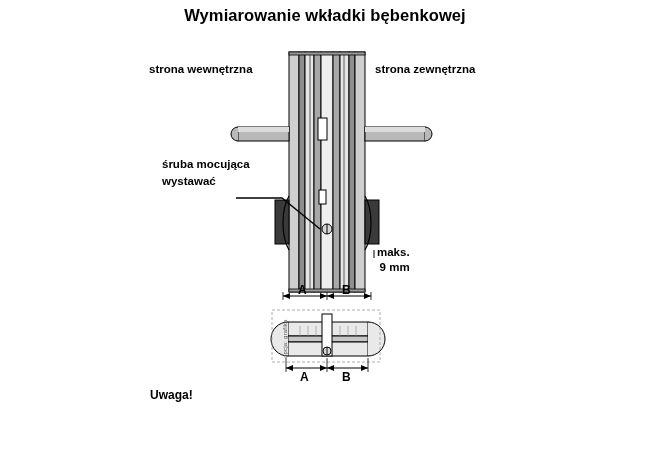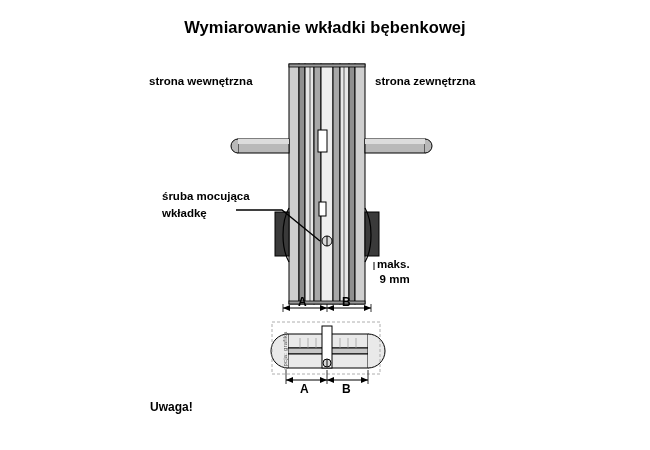"Wymiarowanie wkładki bębenkowej" #root { margin-top: 12px -> none }
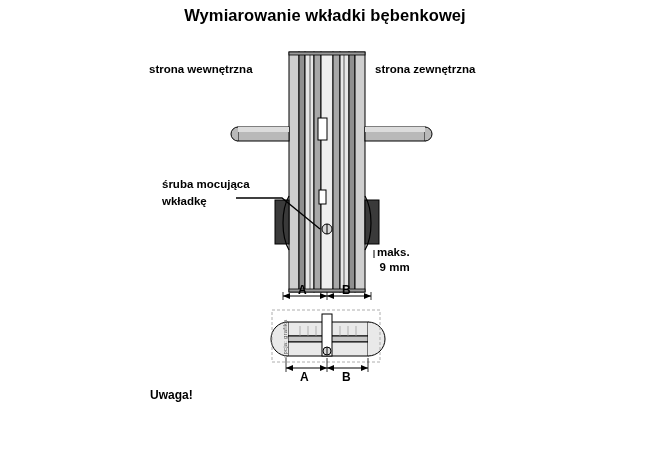"śruba mocująca" .lbl-screw { top: 176px -> 156px }
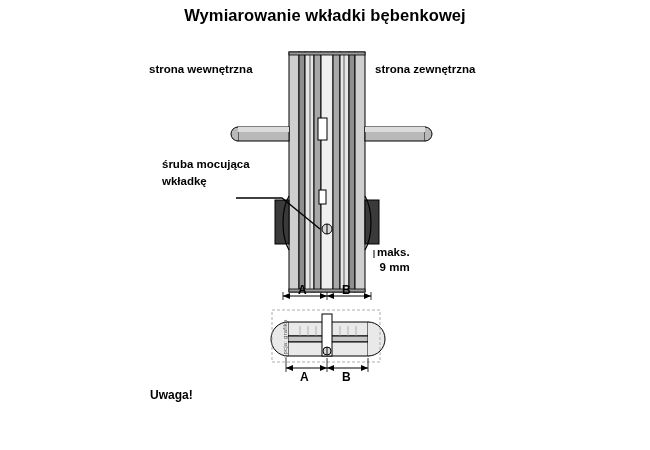"wkładkę" span { text: wkładkę -> wystawać }
